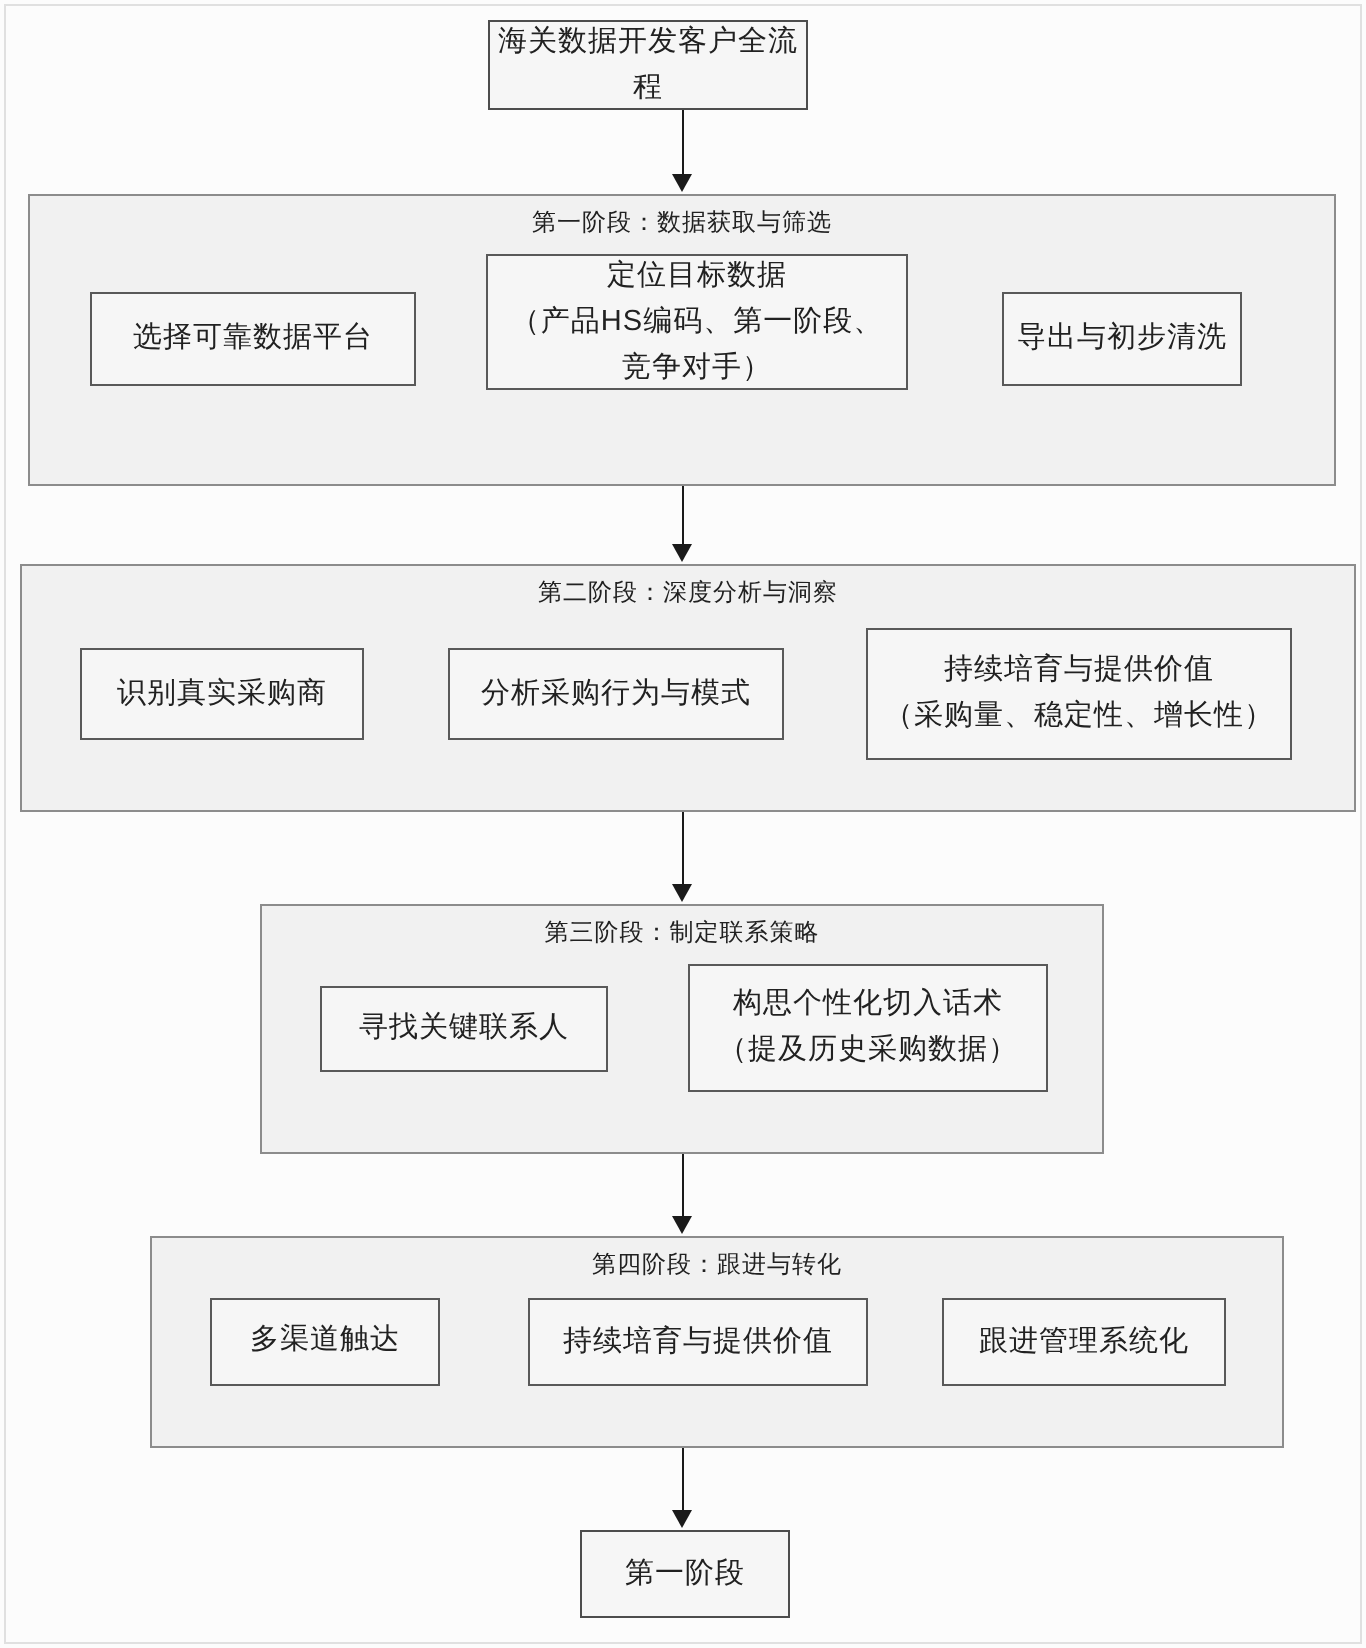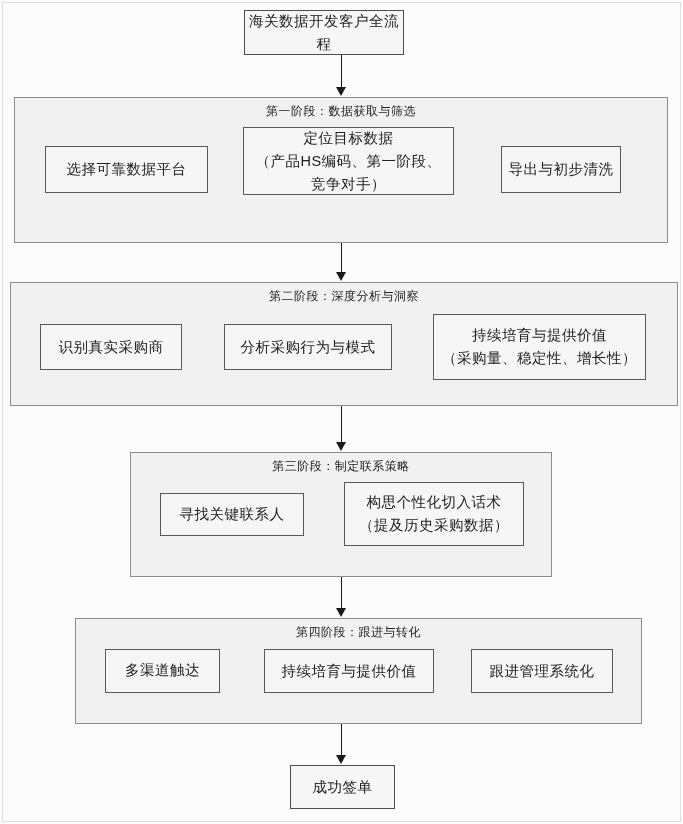"成功签单" span { text: 成功签单 -> 第一阶段 }
